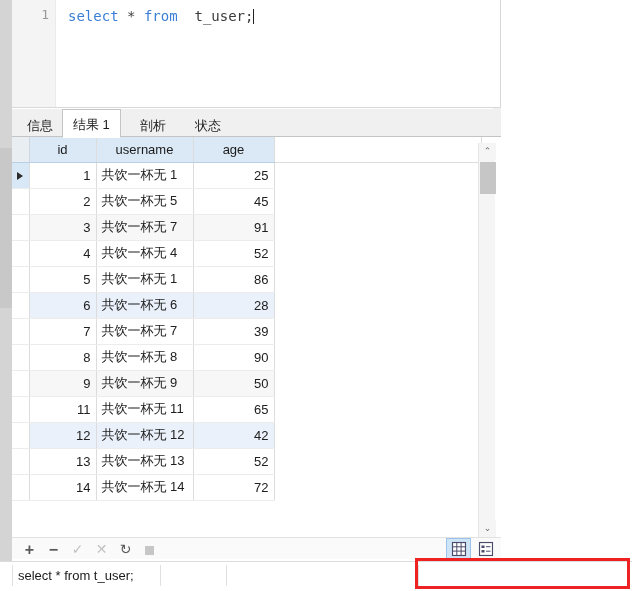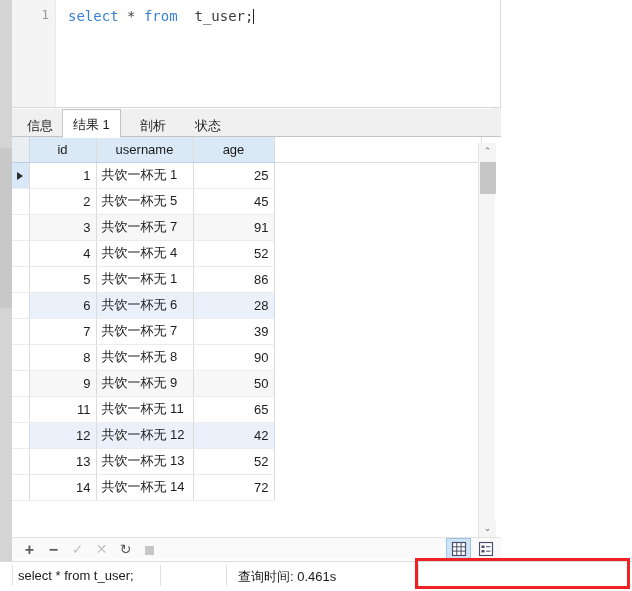"查询时间: 0.461s" div.sb-cell { html: <div>查询时间: 0.461s</div> -> none }
